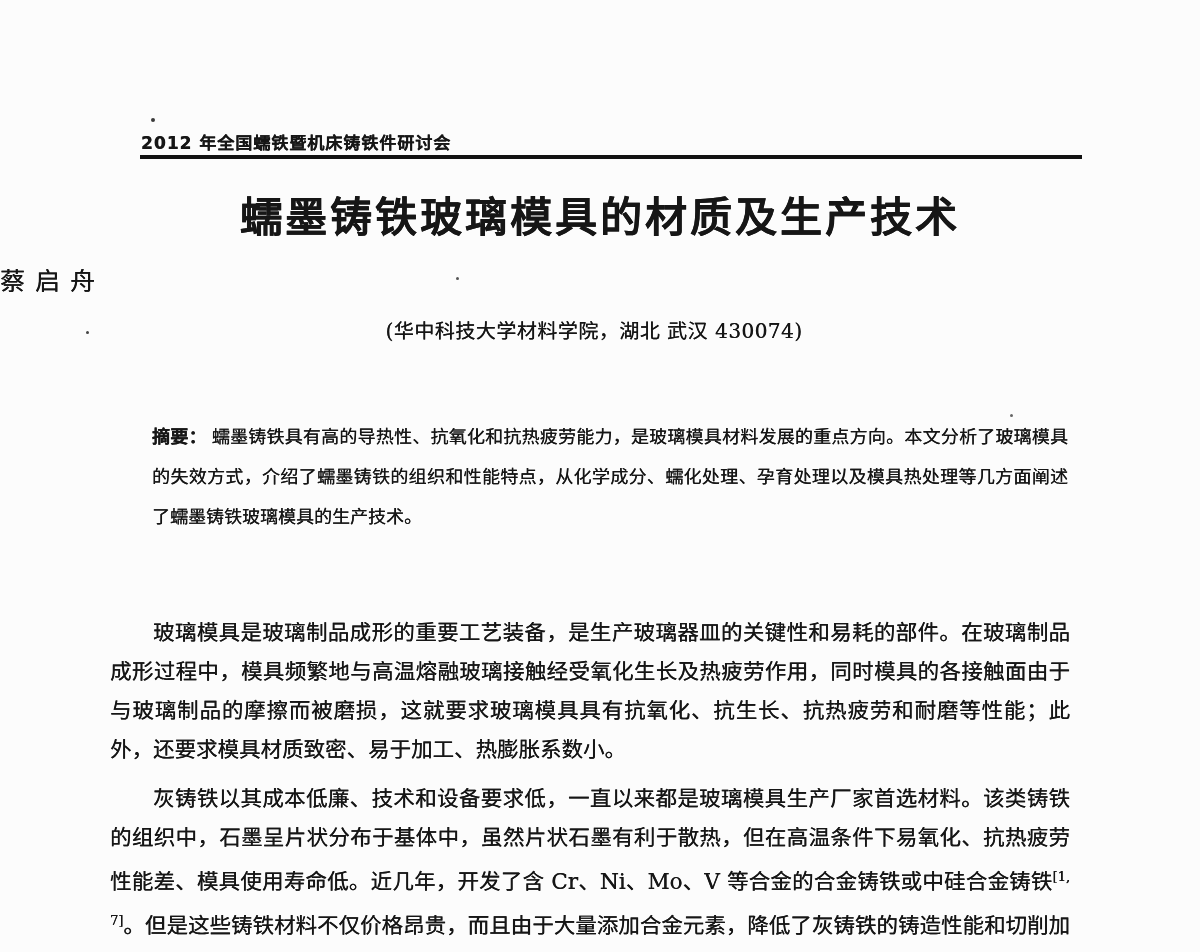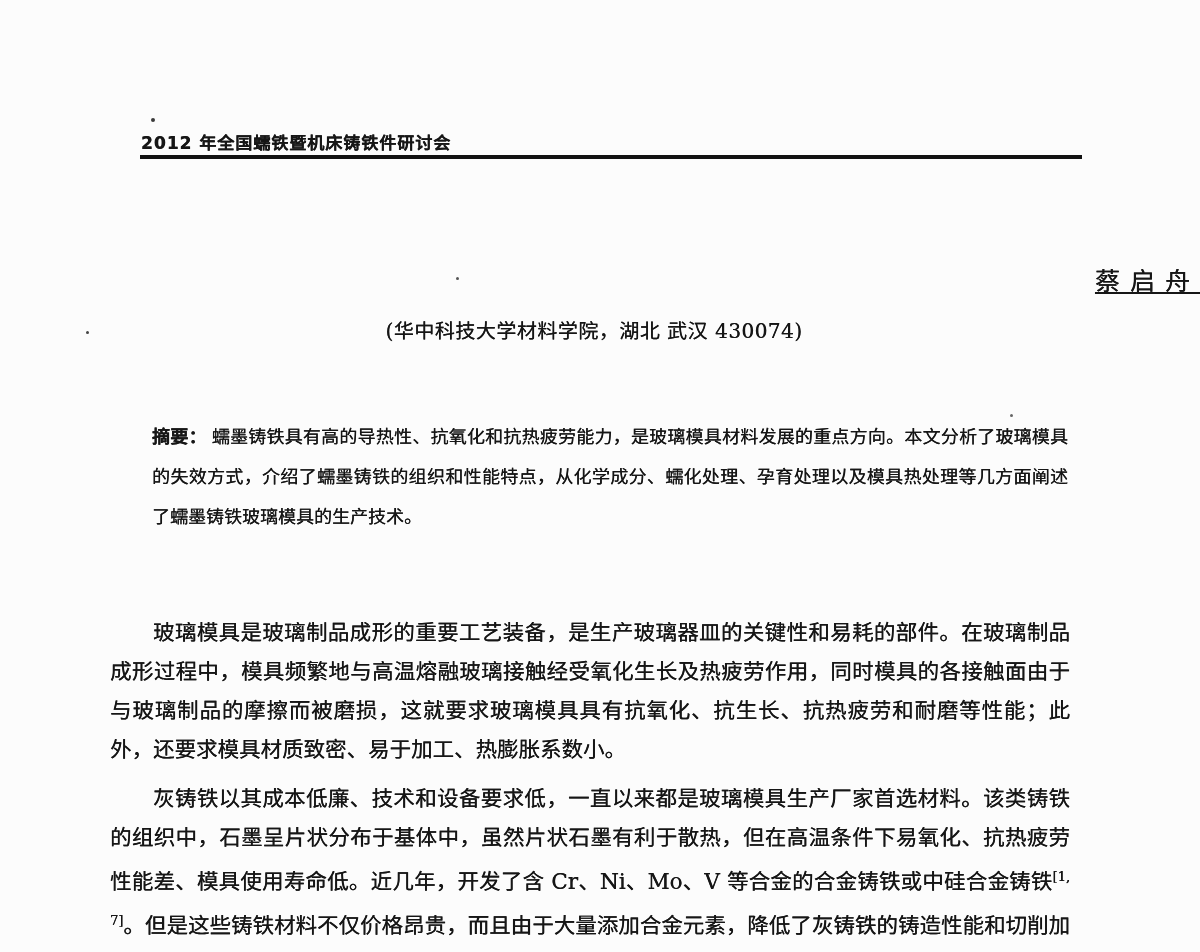"蠕墨铸铁玻璃模具的材质及生产技术" h1.title { html: none -> <h1>蠕墨铸铁玻璃模具的材质及生产技术</h1> }
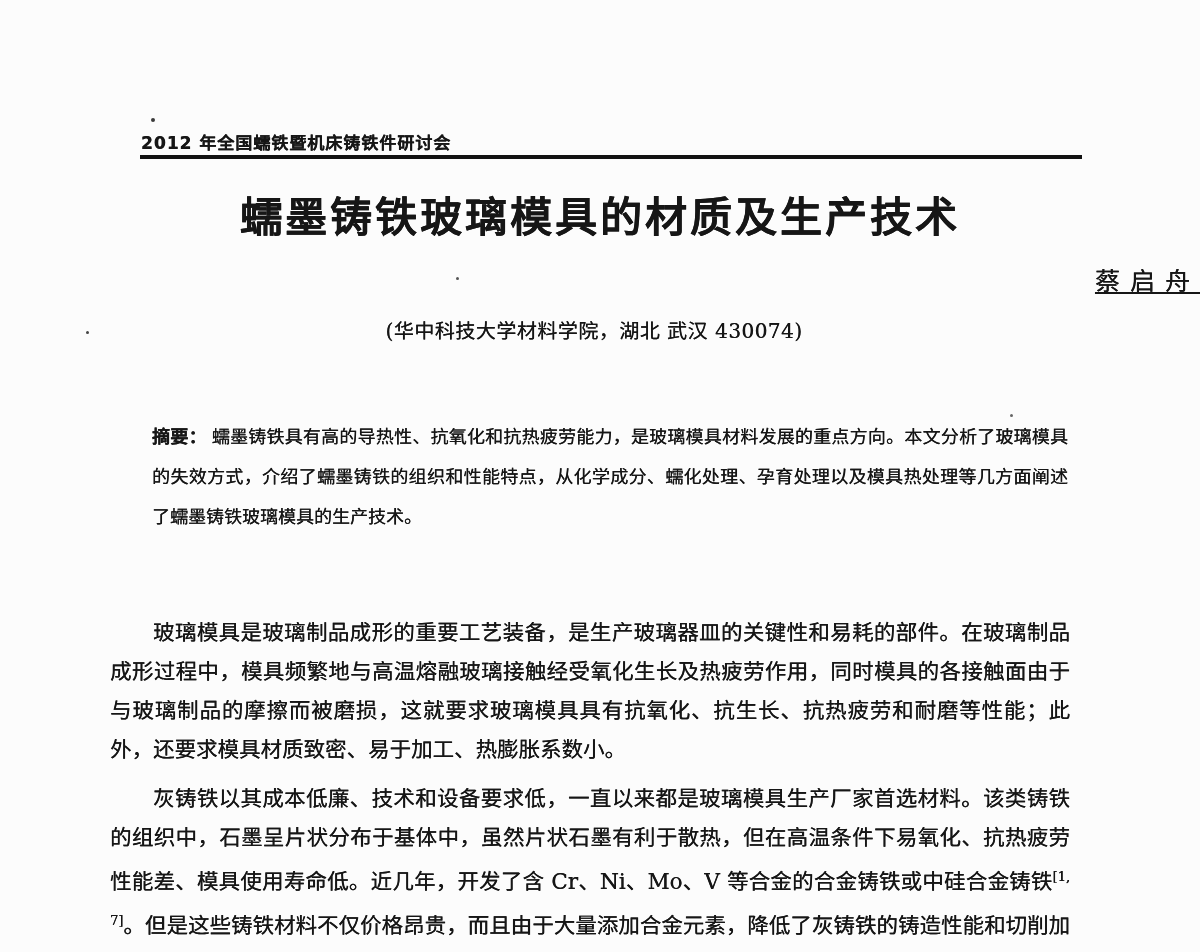"蔡启舟" .author { text-align: right -> left; text-decoration: underline -> none }
